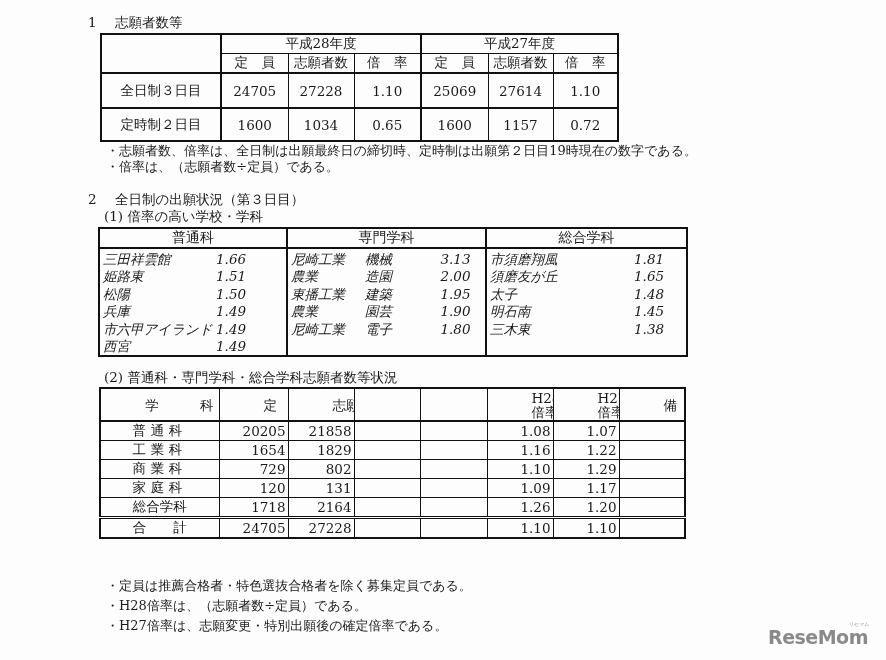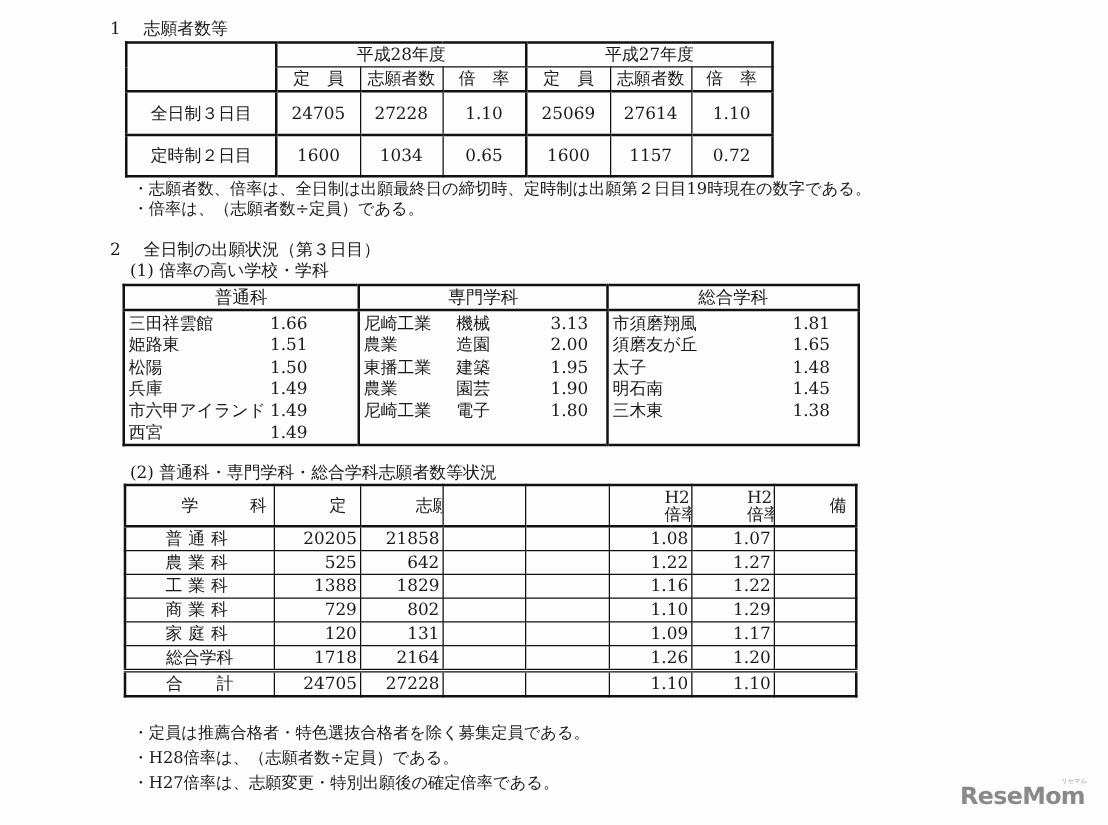"三田祥雲館" .rank-row { font-style: none -> italic }
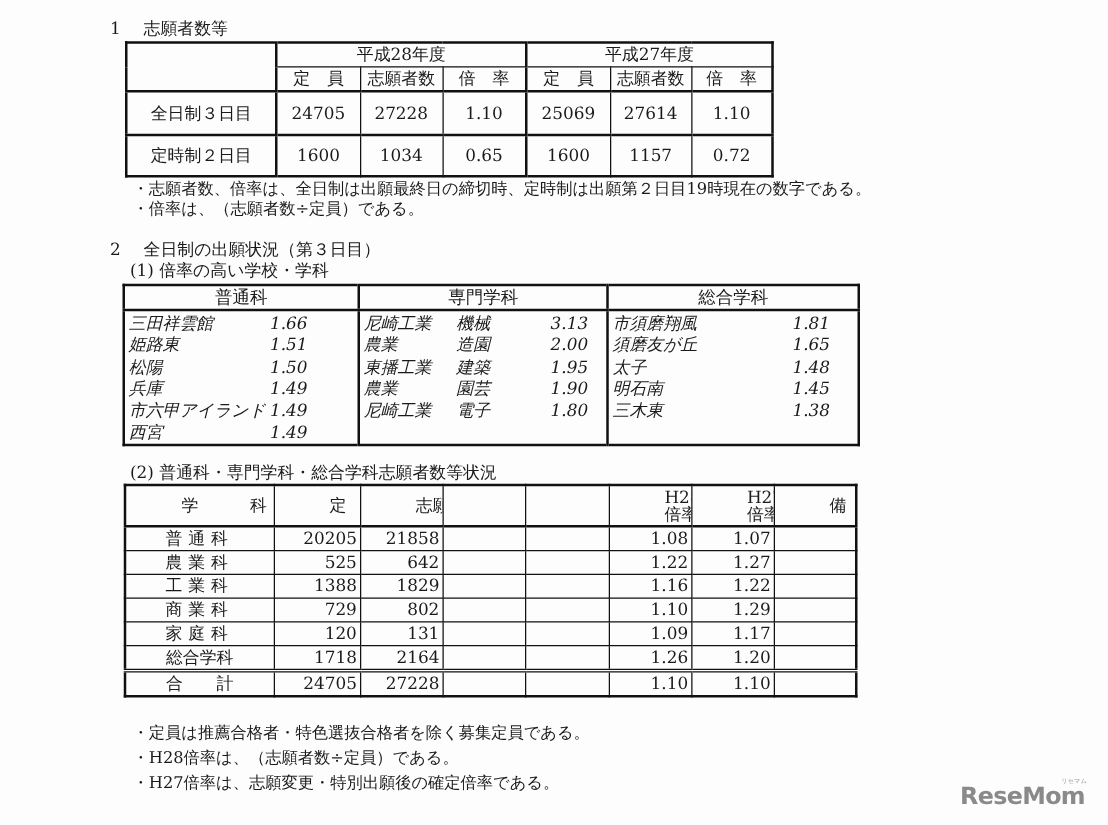"農業科" tr { html: <tr> <td>農業科</td> <td>525</td> <td>642</td> <td></td> <td></td> <td>1.22</td> <td>1.27</td> <td></td> </tr> -> none }
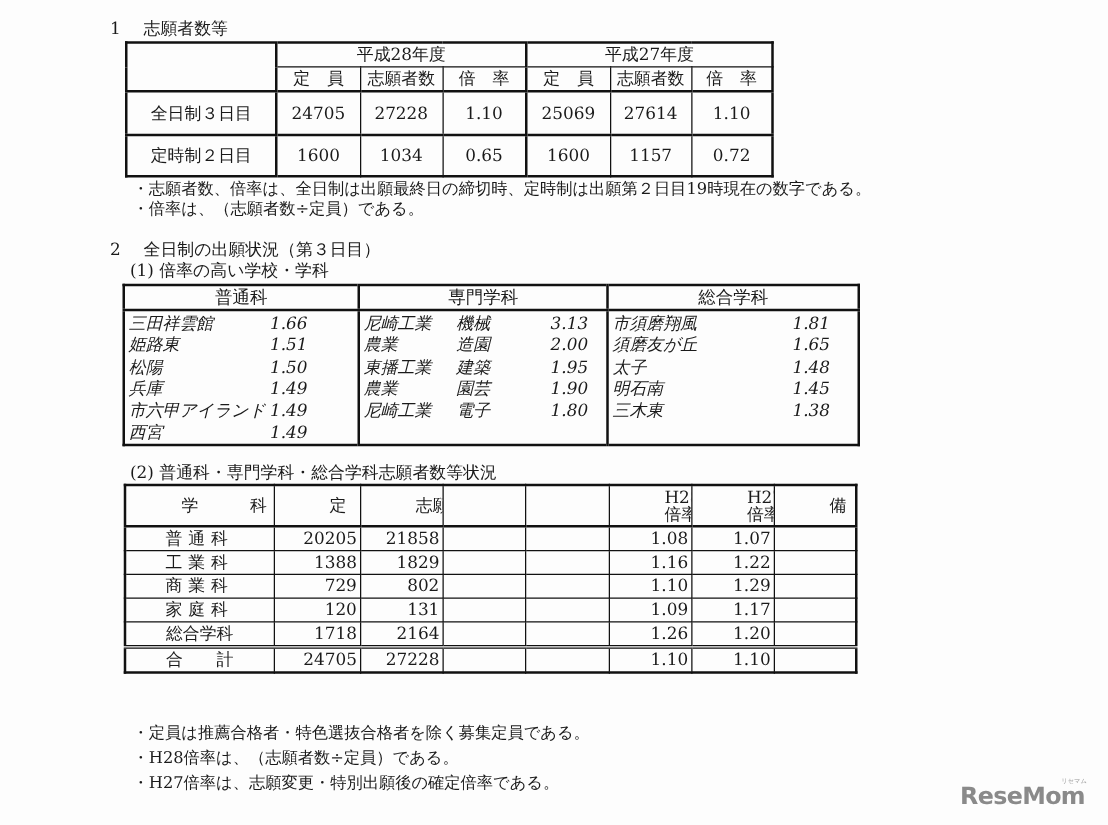"1388" td.num { text: 1388 -> 1654 }
